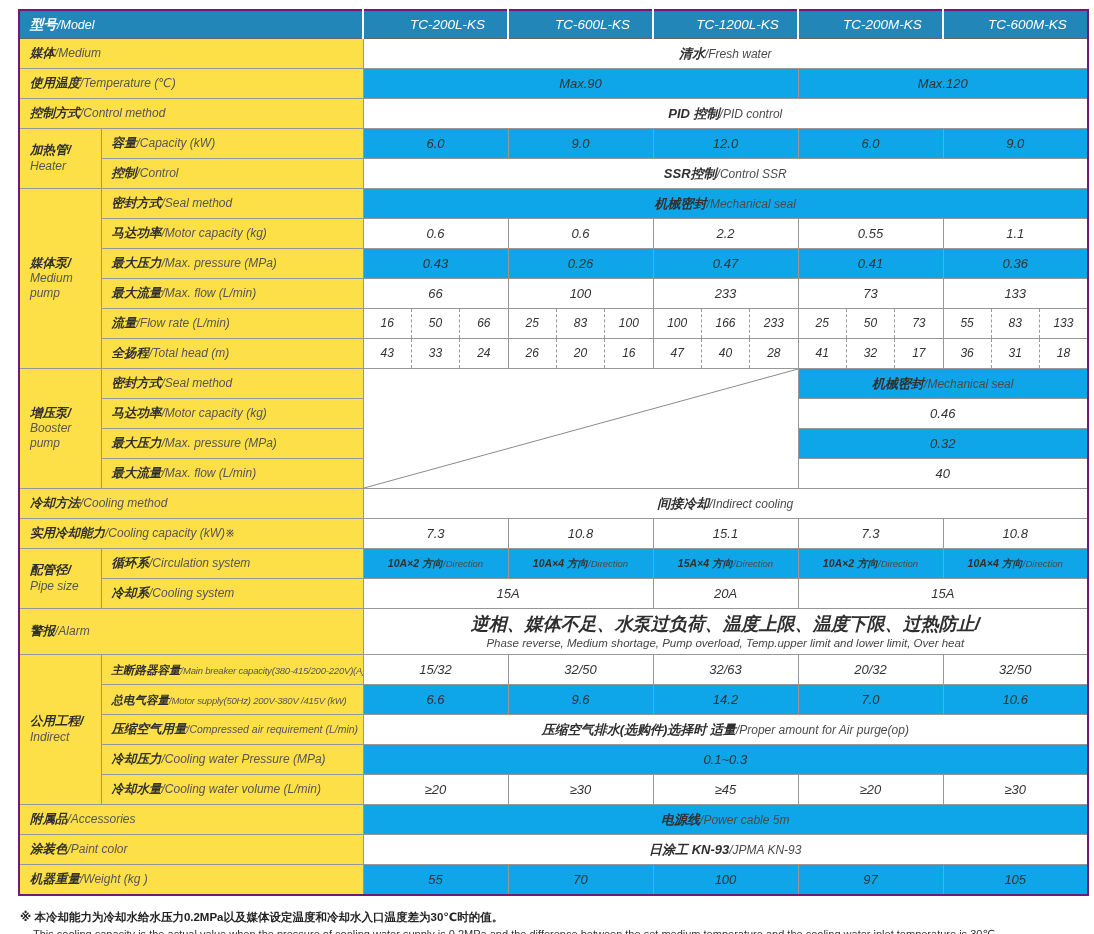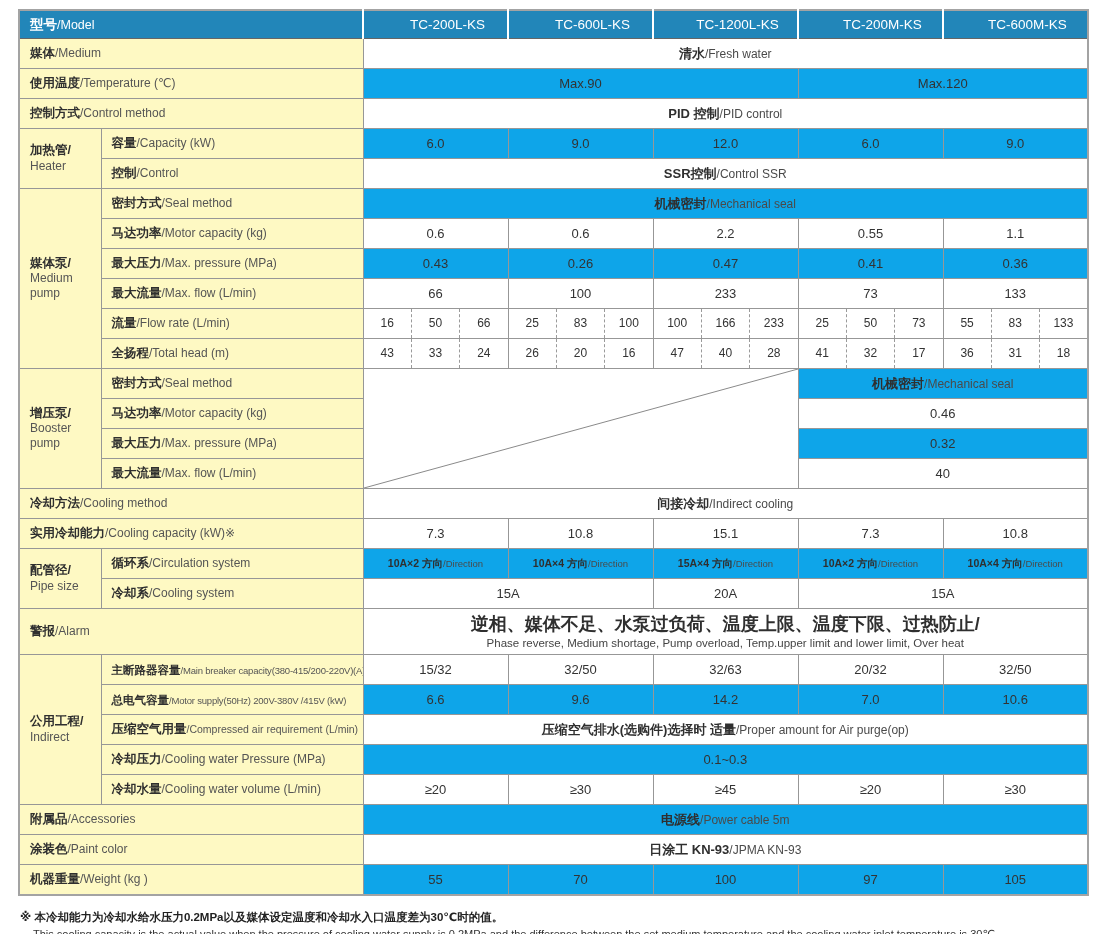"型号/Model" table.spec { border: 2px solid #a3a3a3 -> 2px solid #701a75; font-style: none -> italic }
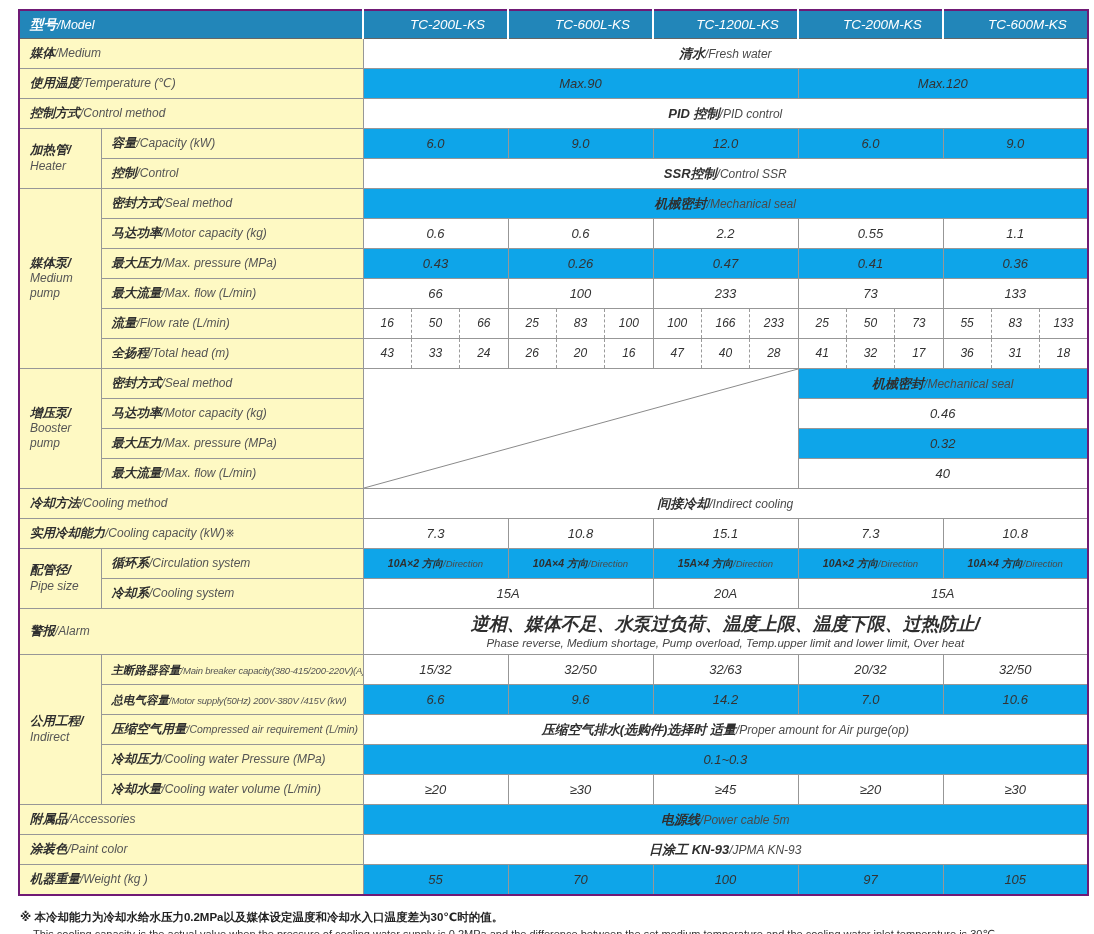"媒体/Medium" td.group-cell,td.label-cell { background: #fef9c3 -> #fde047 }
